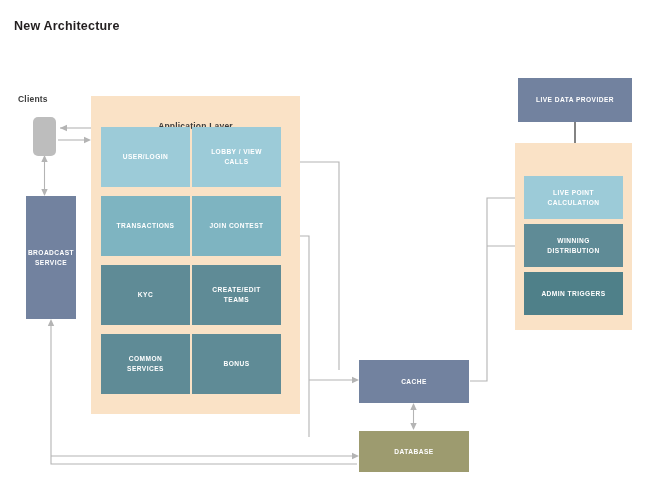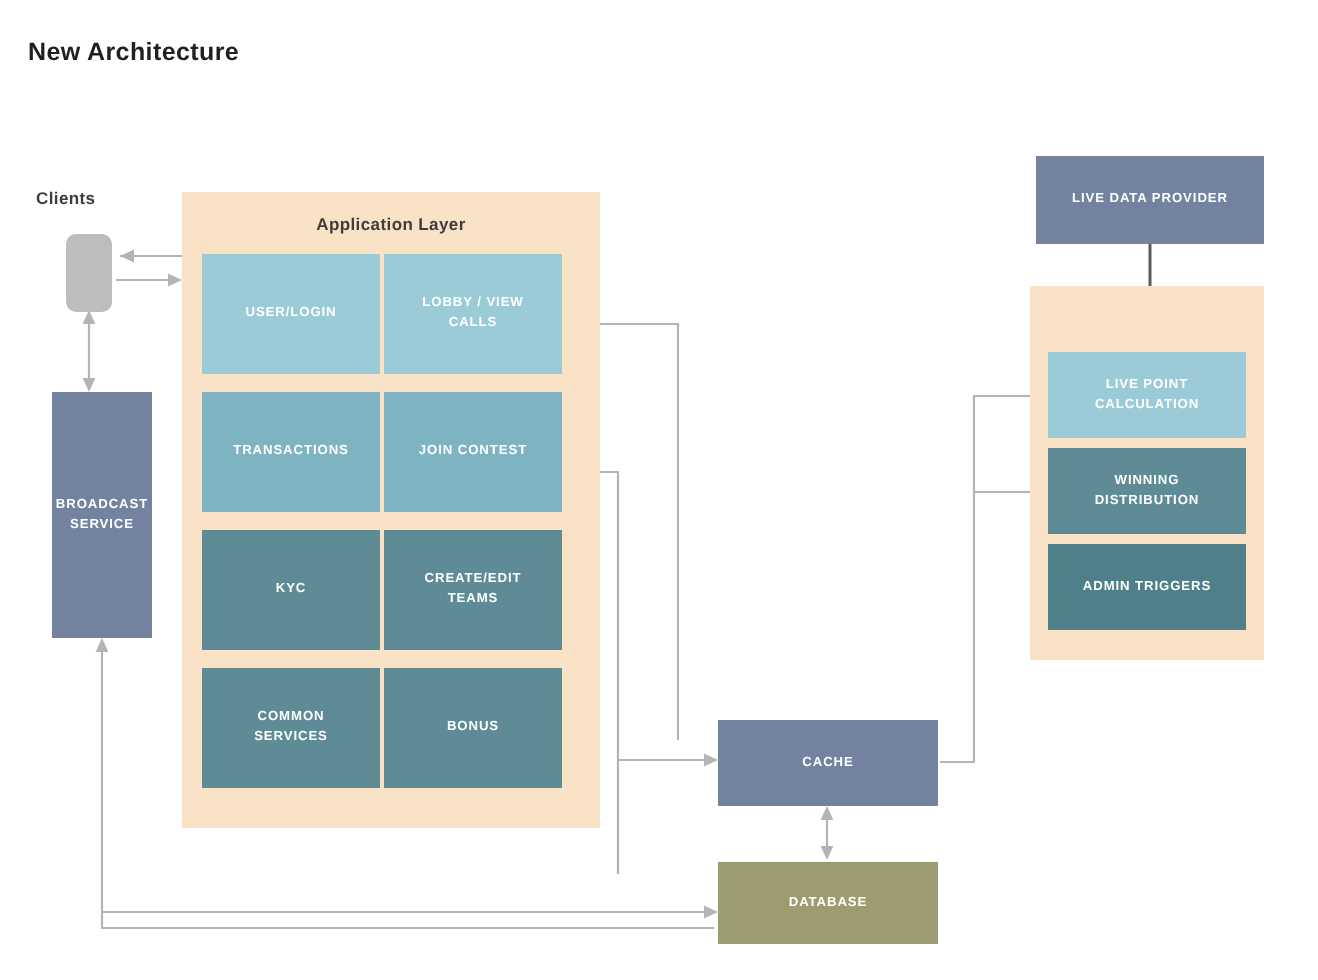"Application Layer" div.panel-title { top: 11px -> 25px }
